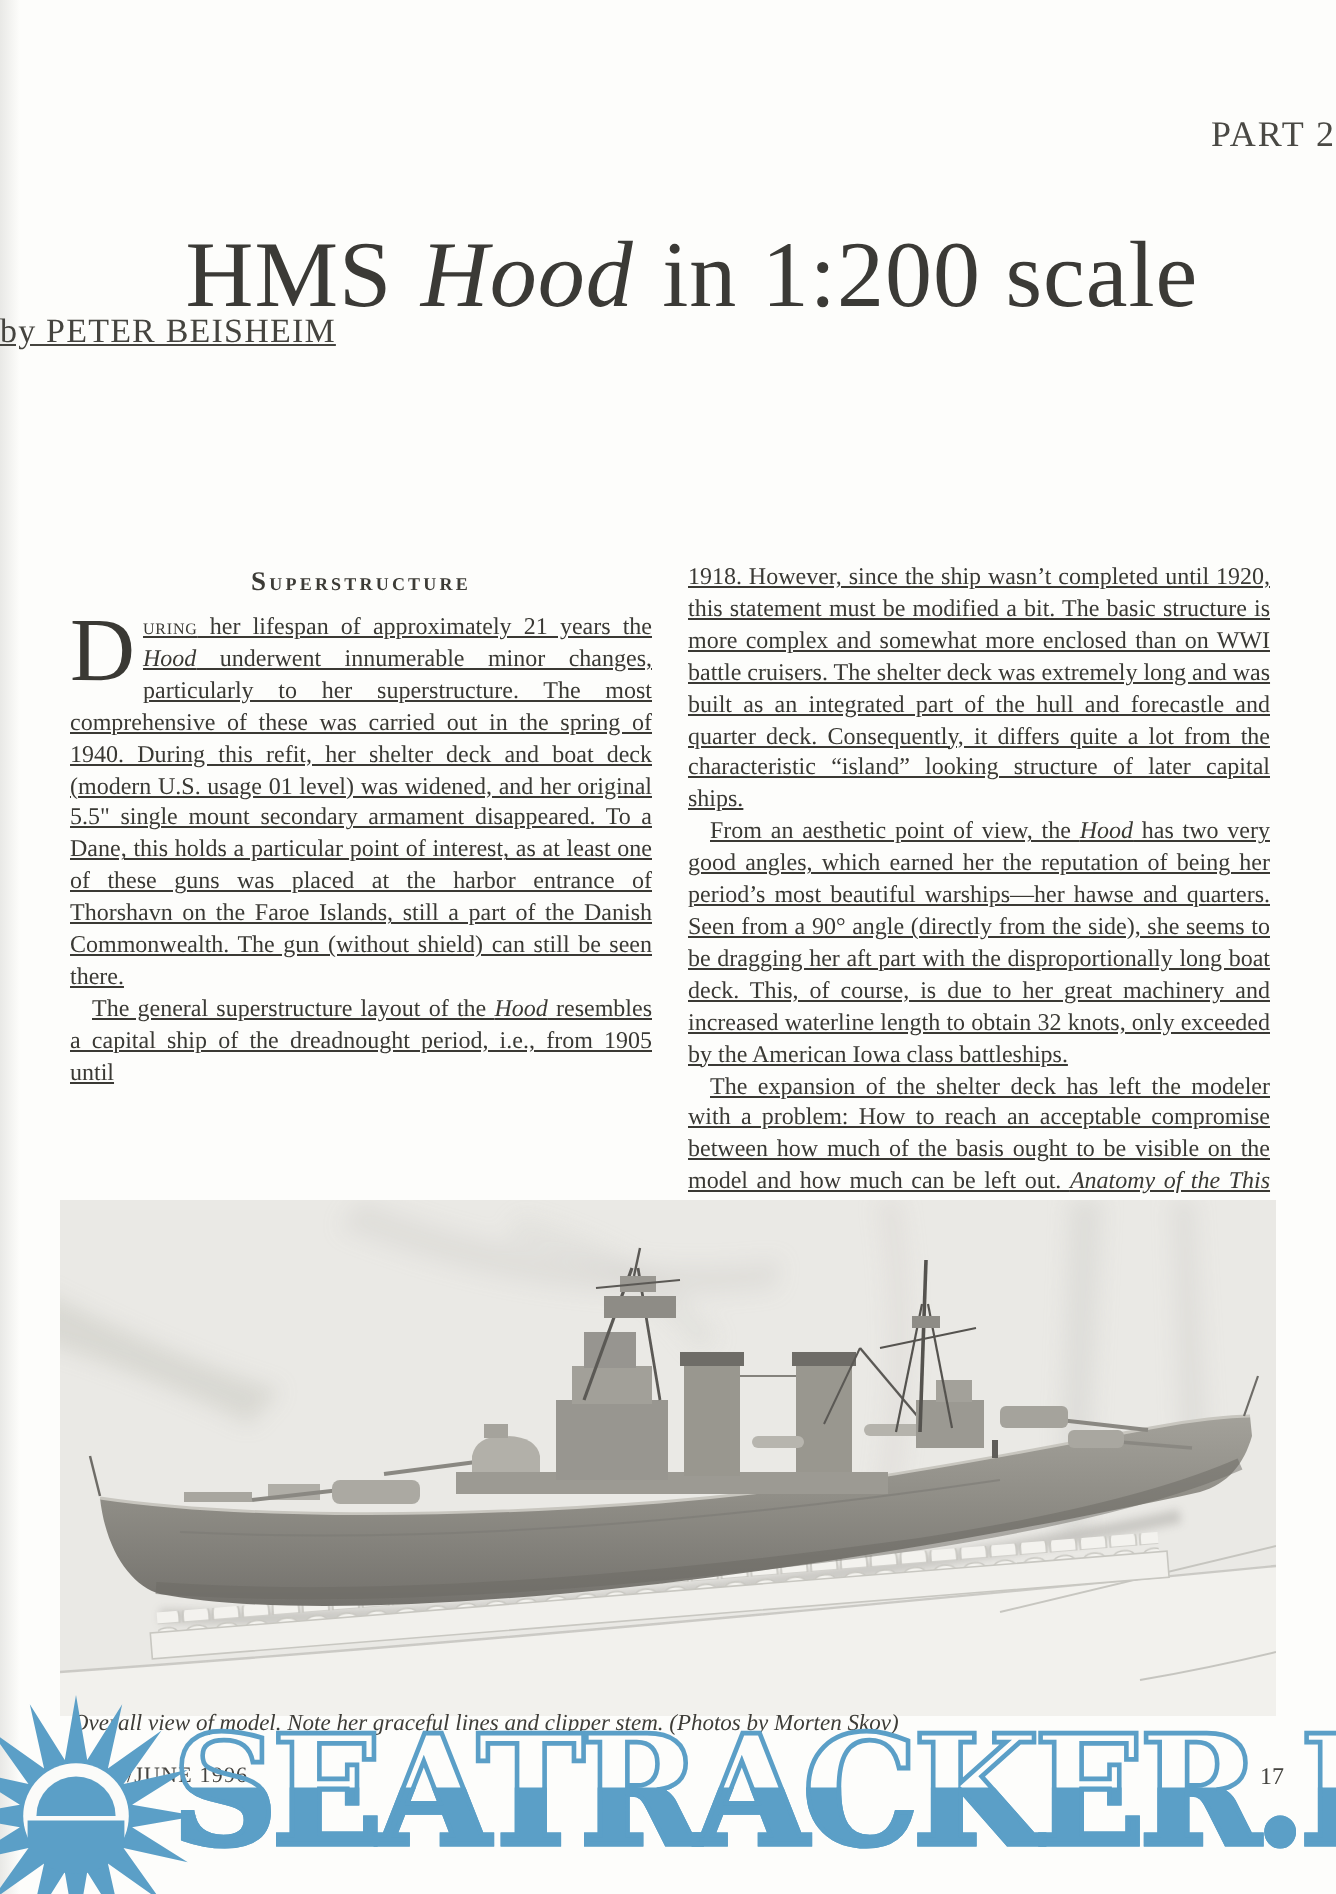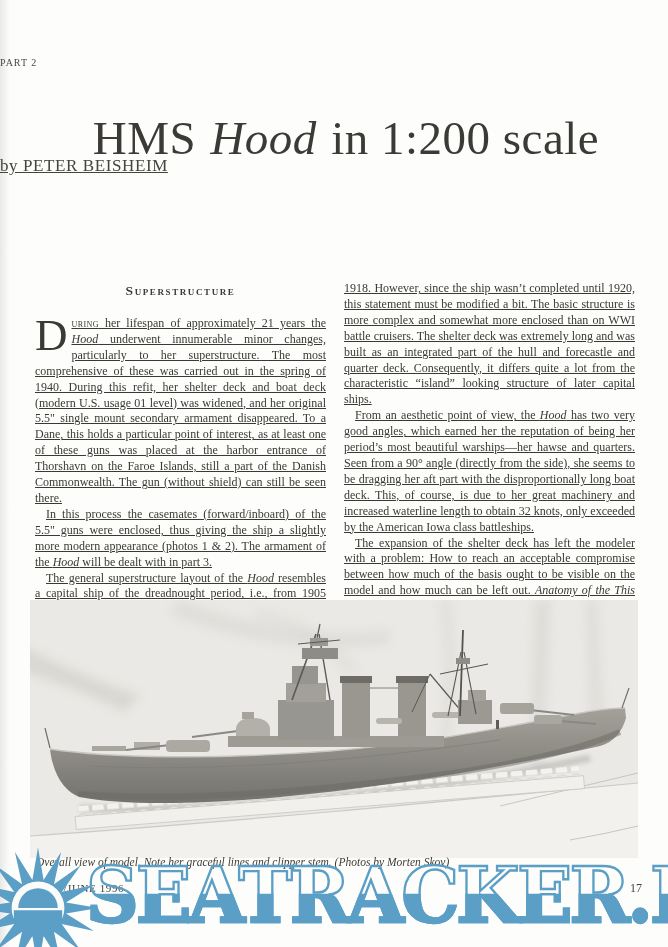"PART 2" .part-label { font-size: 10px -> 18px; text-align: left -> right }
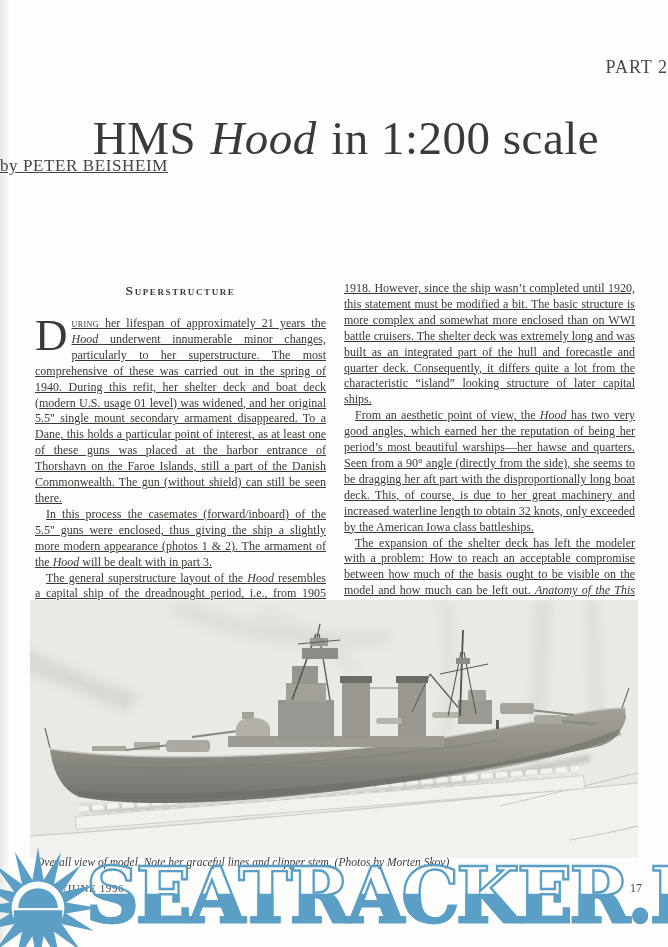"Superstructure" .section-heading { margin: 2px 0 17px 0 -> 2px 0 7px 0 }
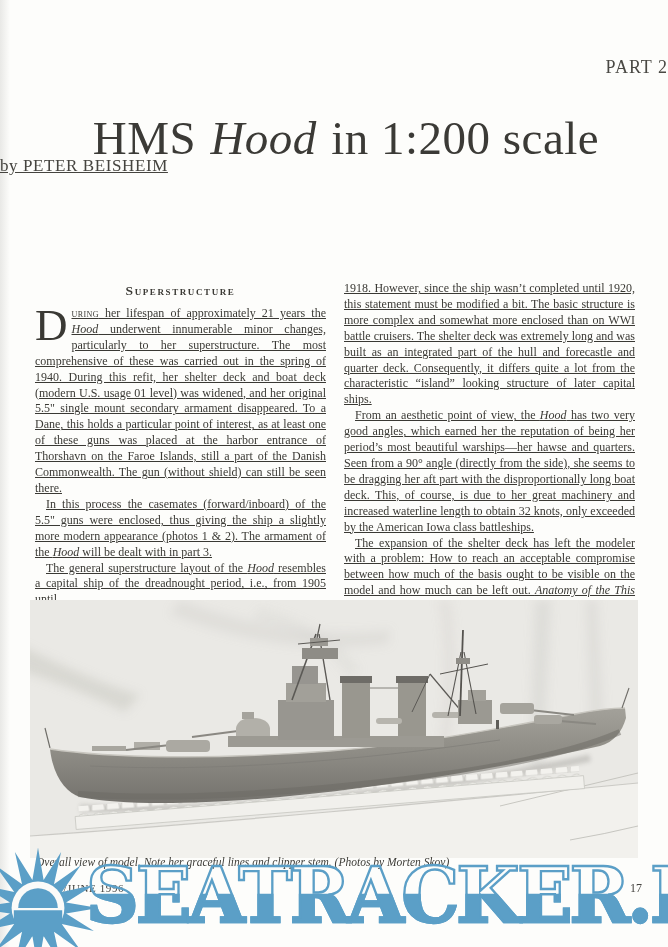"In this process the casemates" p.indent { html: <p>In this process the casemates (forward/inboard) of the 5.5" guns were enclosed, thus giving the ship a slightly more modern appearance (photos 1 &amp; 2). The armament of the <i>Hood</i> will be dealt with in part 3.</p> -> none }
